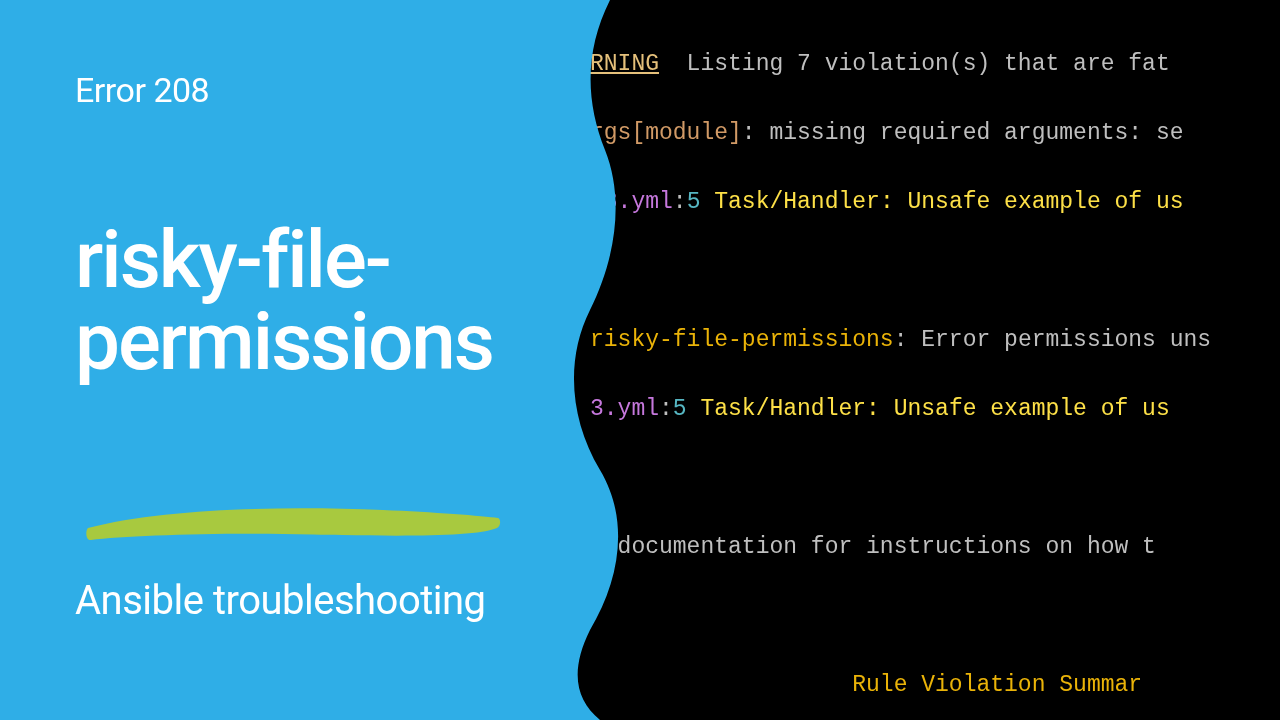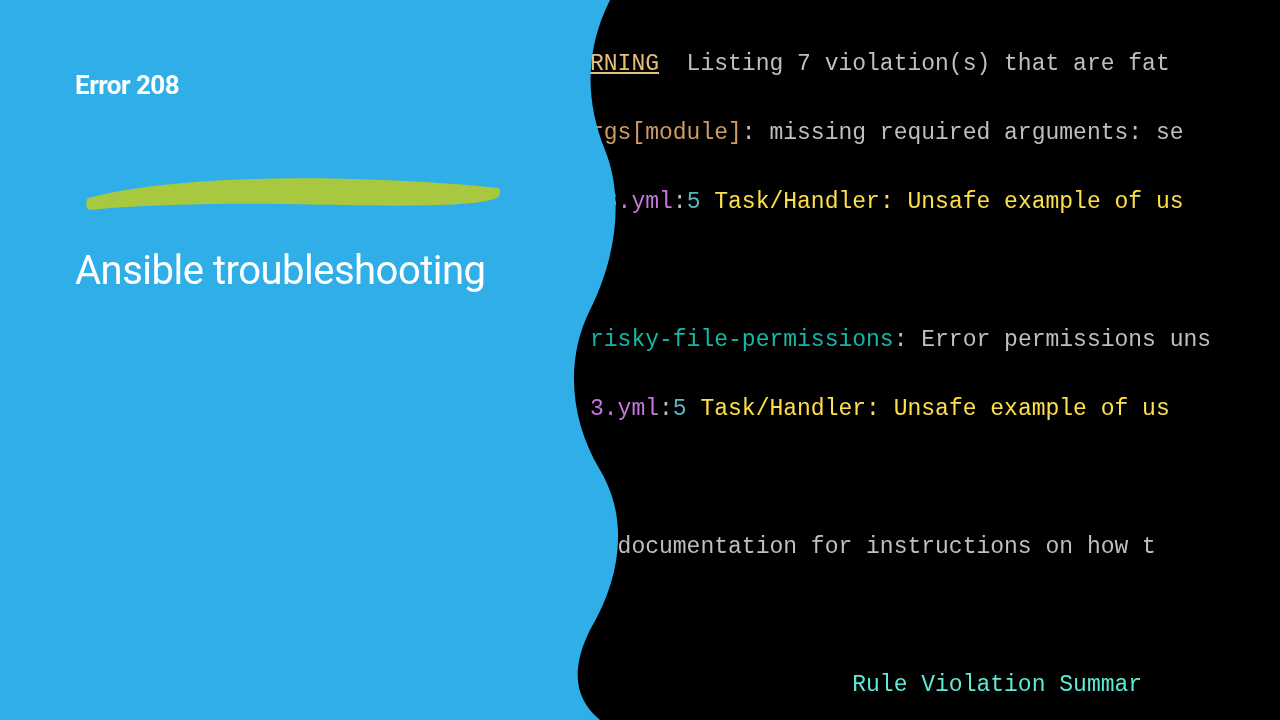"Error 208" .error-code { font-size: 26px -> 34px; font-weight: 700 -> 400; margin-bottom: 68px -> 110px }
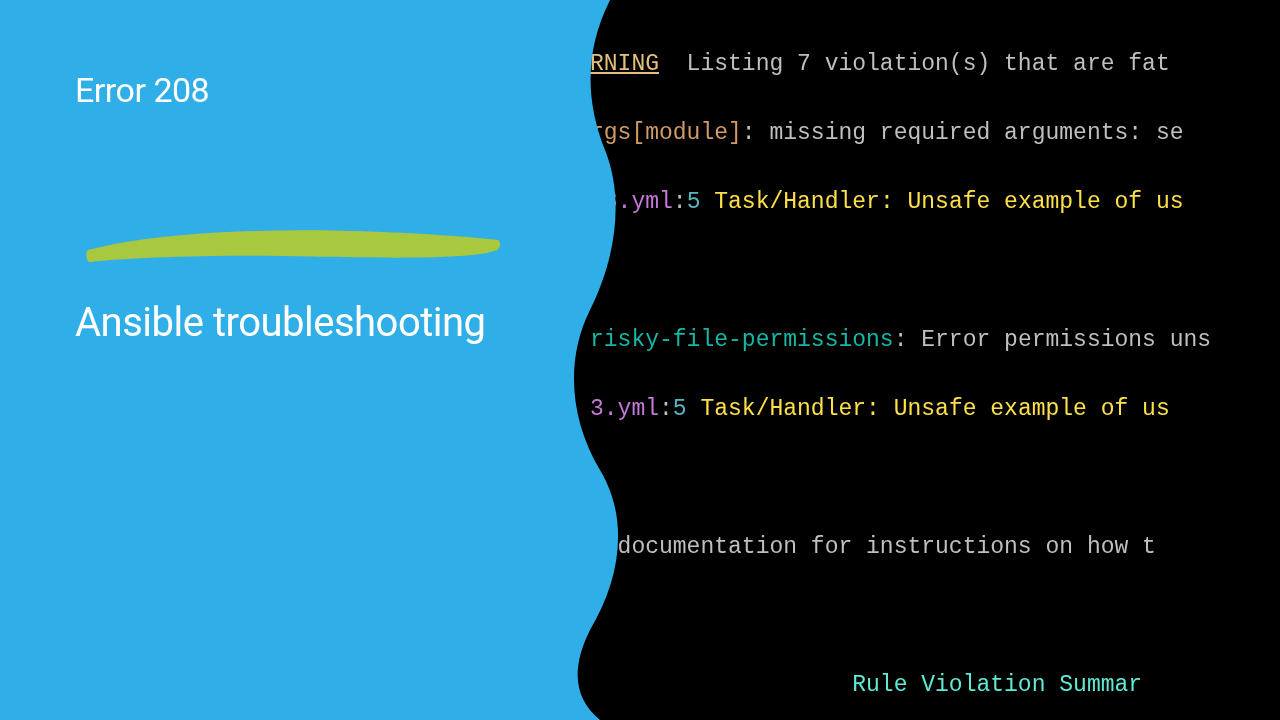"risky-file-" div.main-title { html: none -> <div> <span>risky-file-</span><br> <span>permissions</span> </div> }
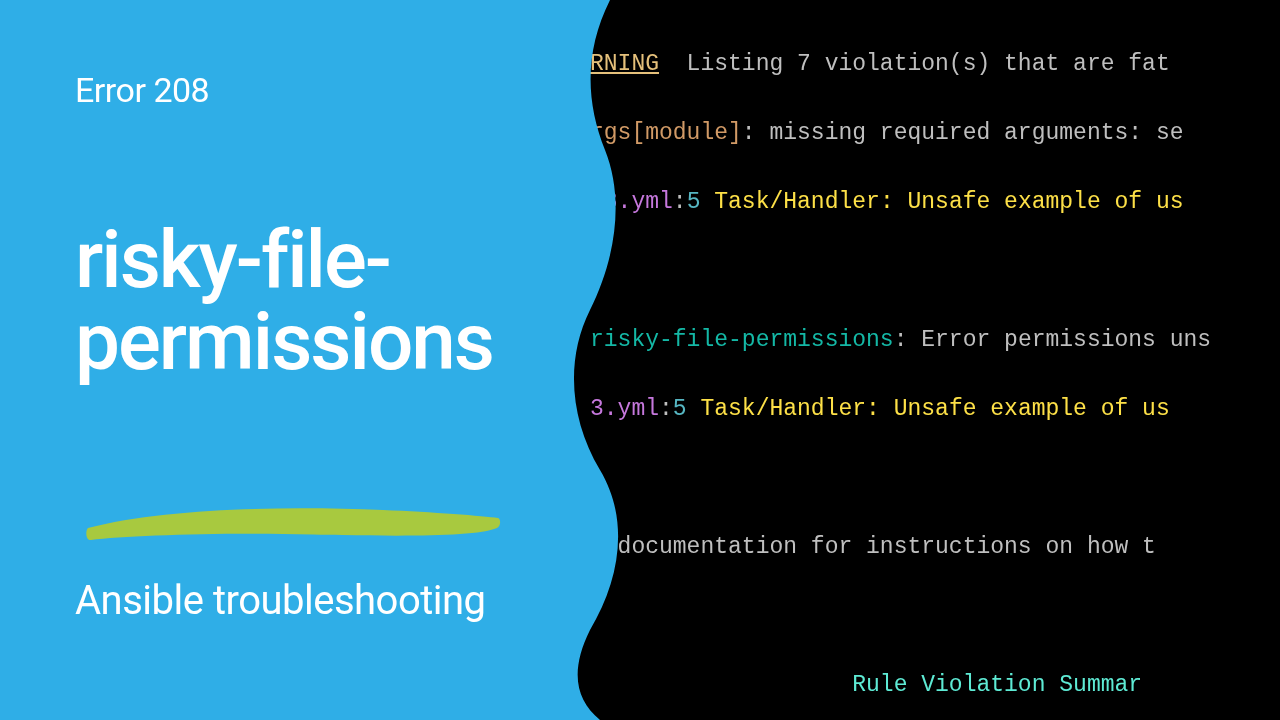"risky-file-permissions" .tw-red { color: #14b8a6 -> #eab308 }
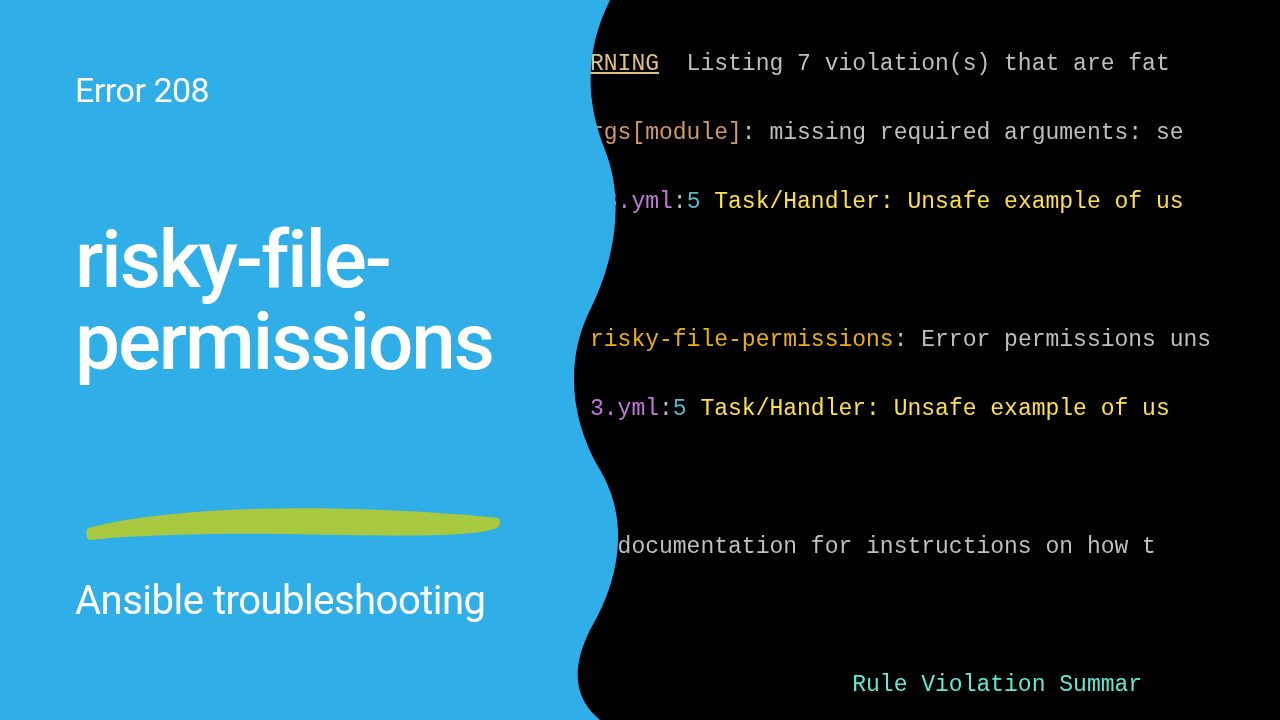"Rule Violation Summar" .tw-white { color: #5eead4 -> #eab308 }
